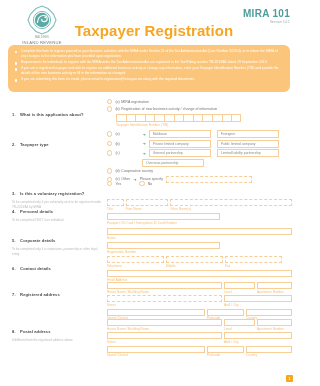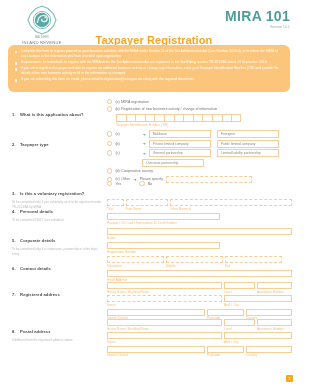"MIRA 101" .doc-code .code { font-size: 14px -> 10px }
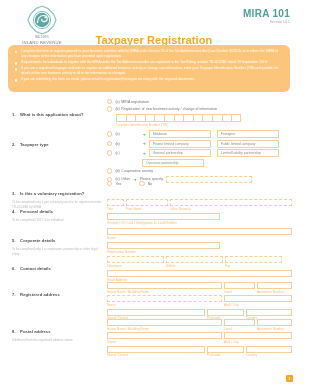"Taxpayer Registration" .doc-title { font-size: 11px -> 15px; top: 34px -> 22px }
